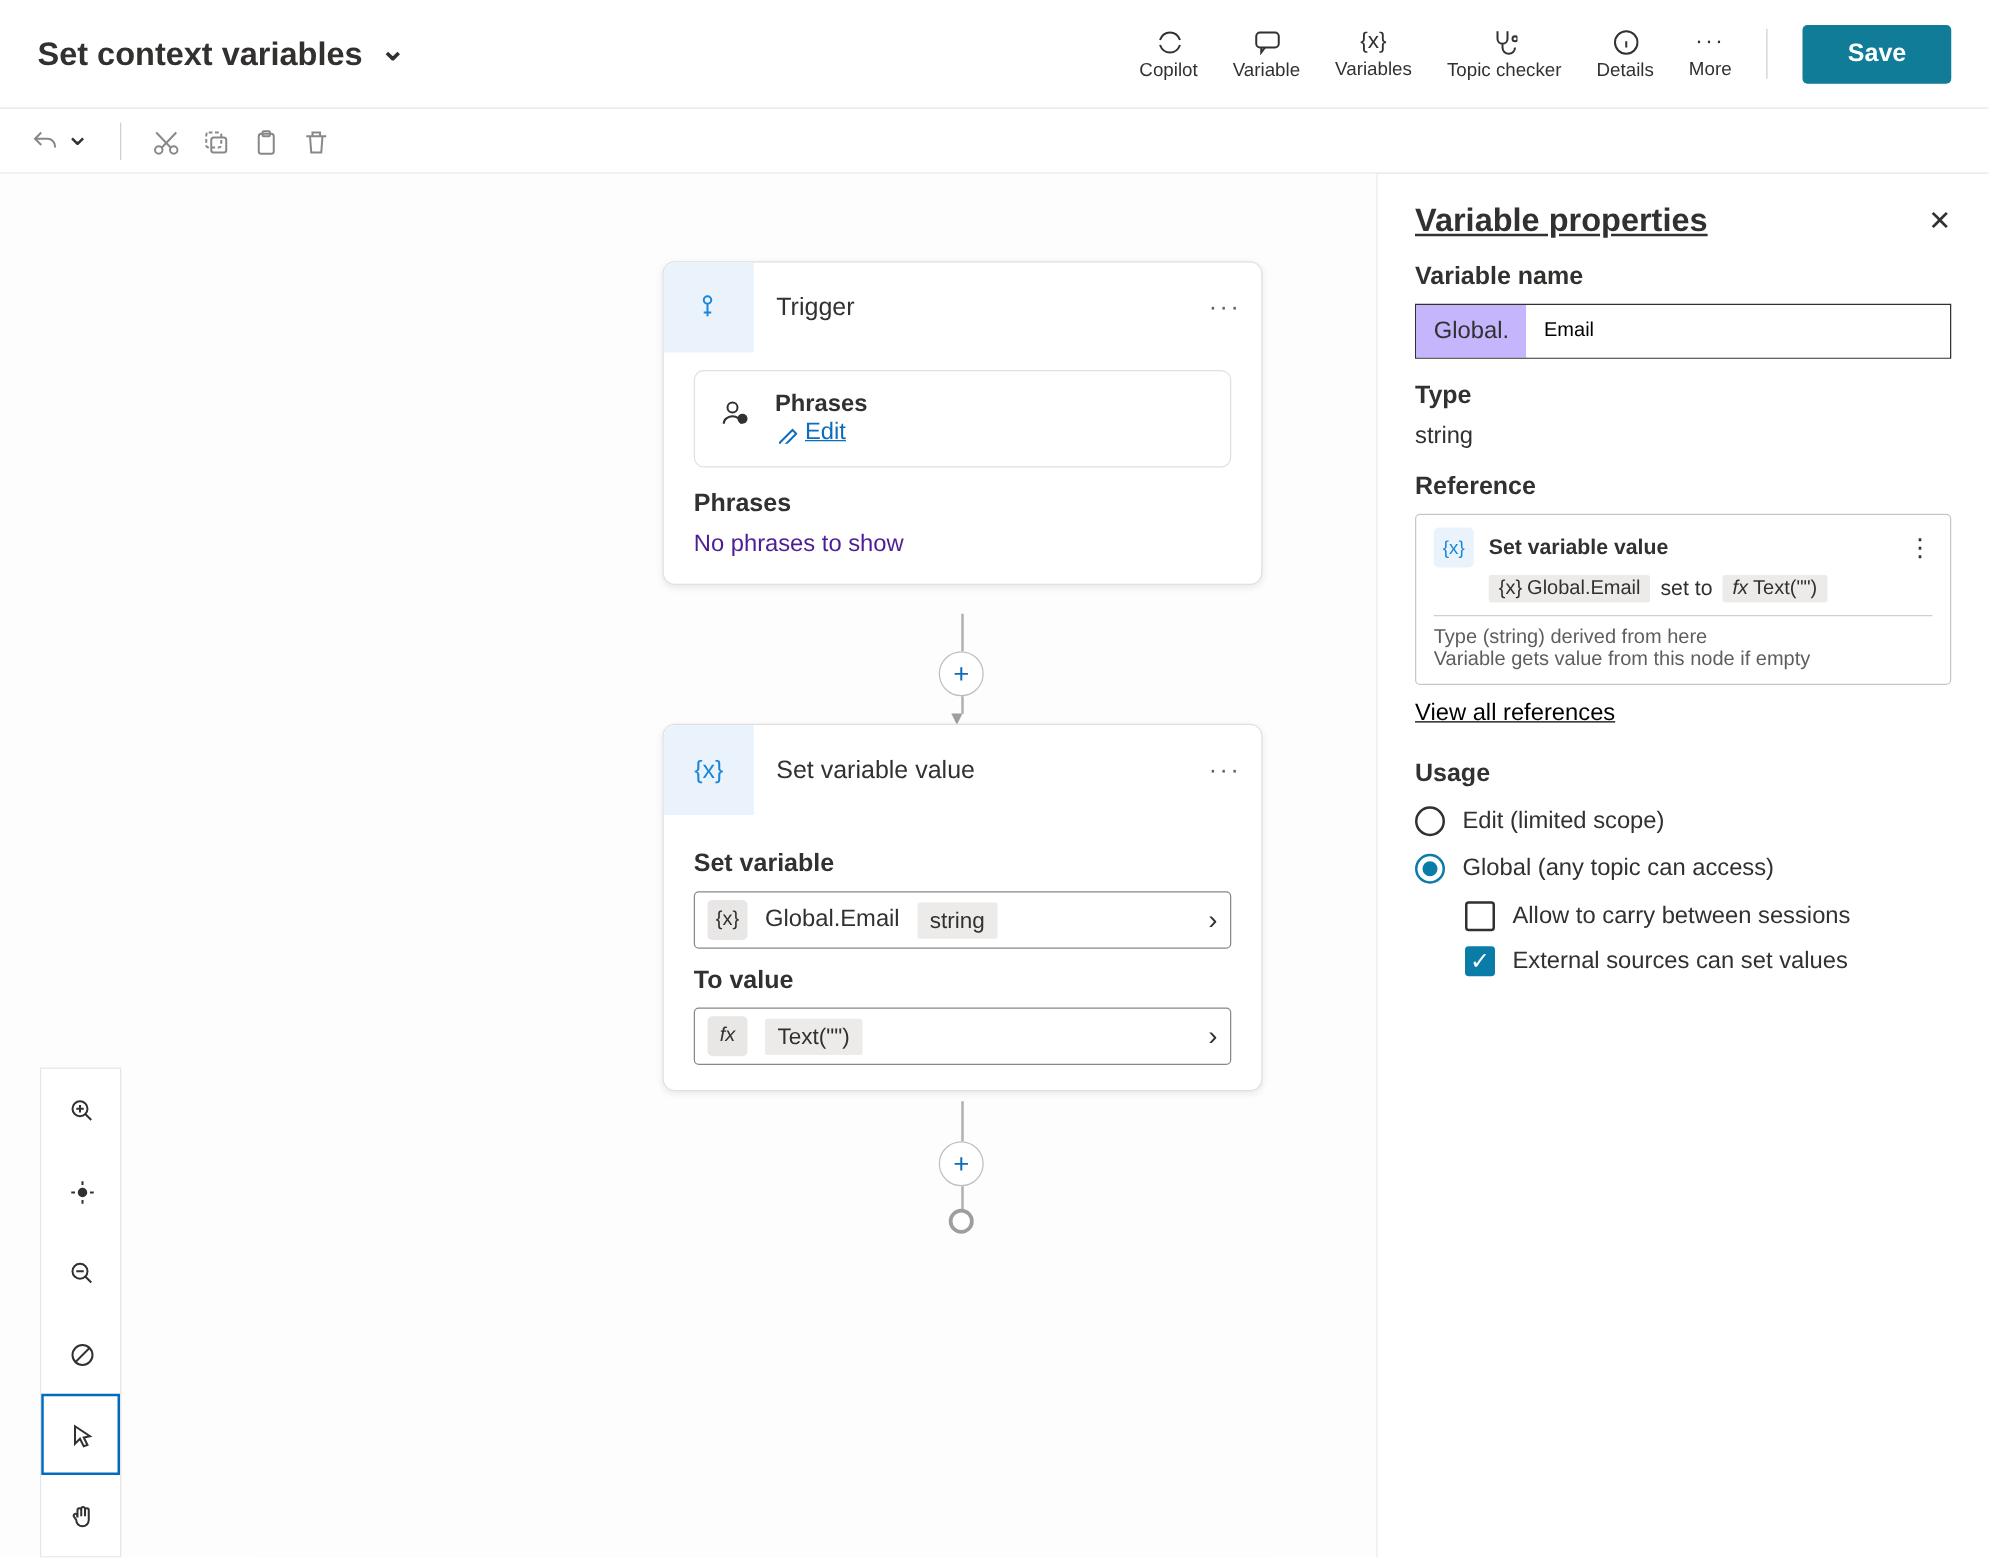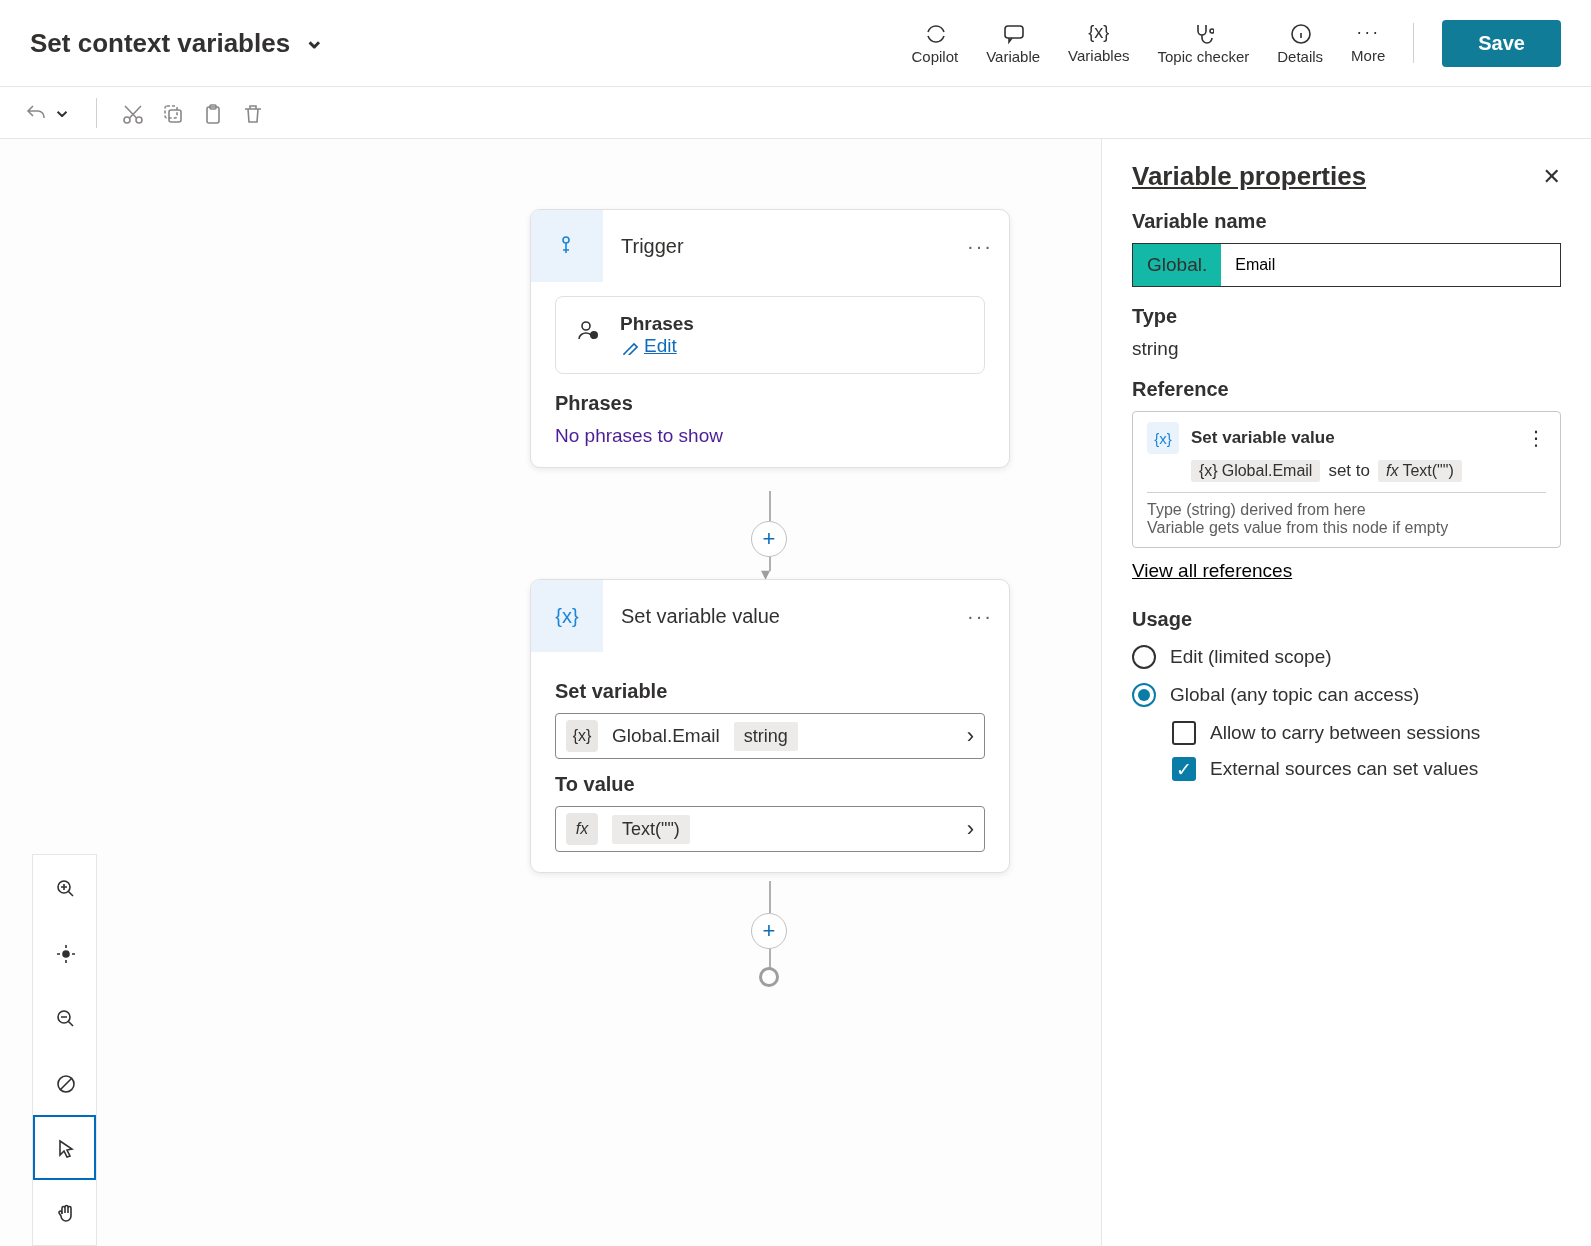"Global." .name-input .prefix { background: #14b8a6 -> #c4b5fd }
